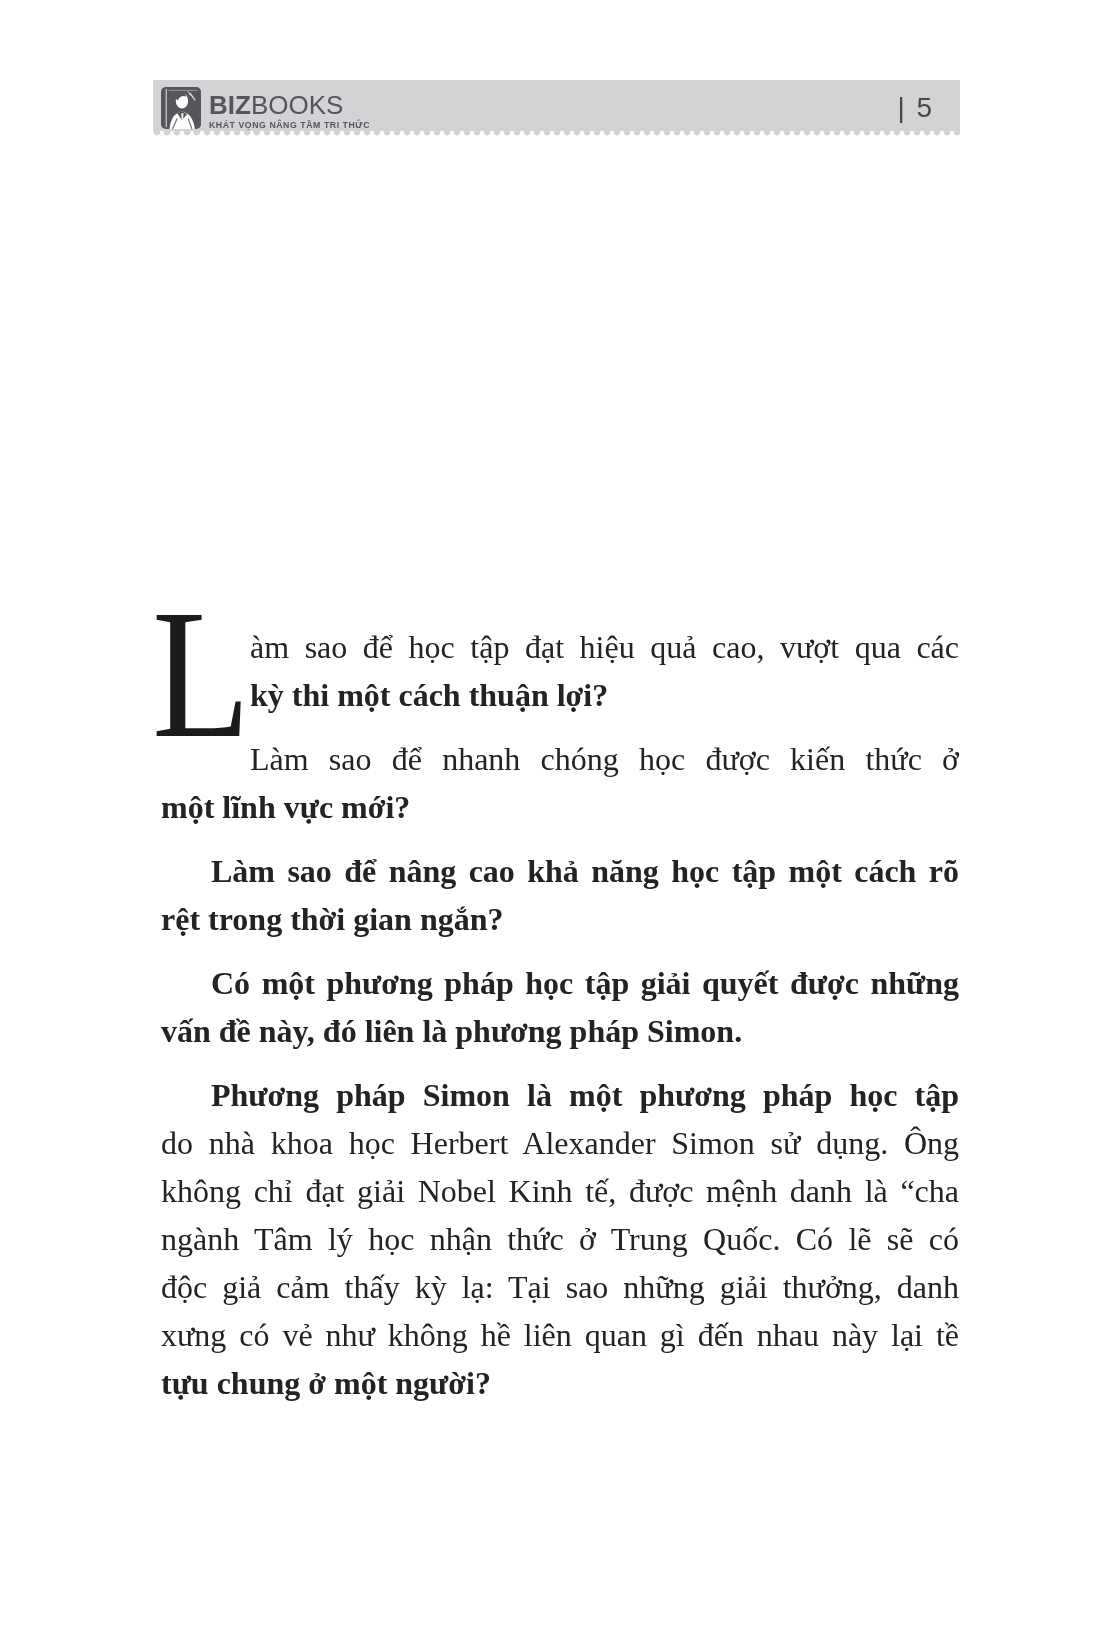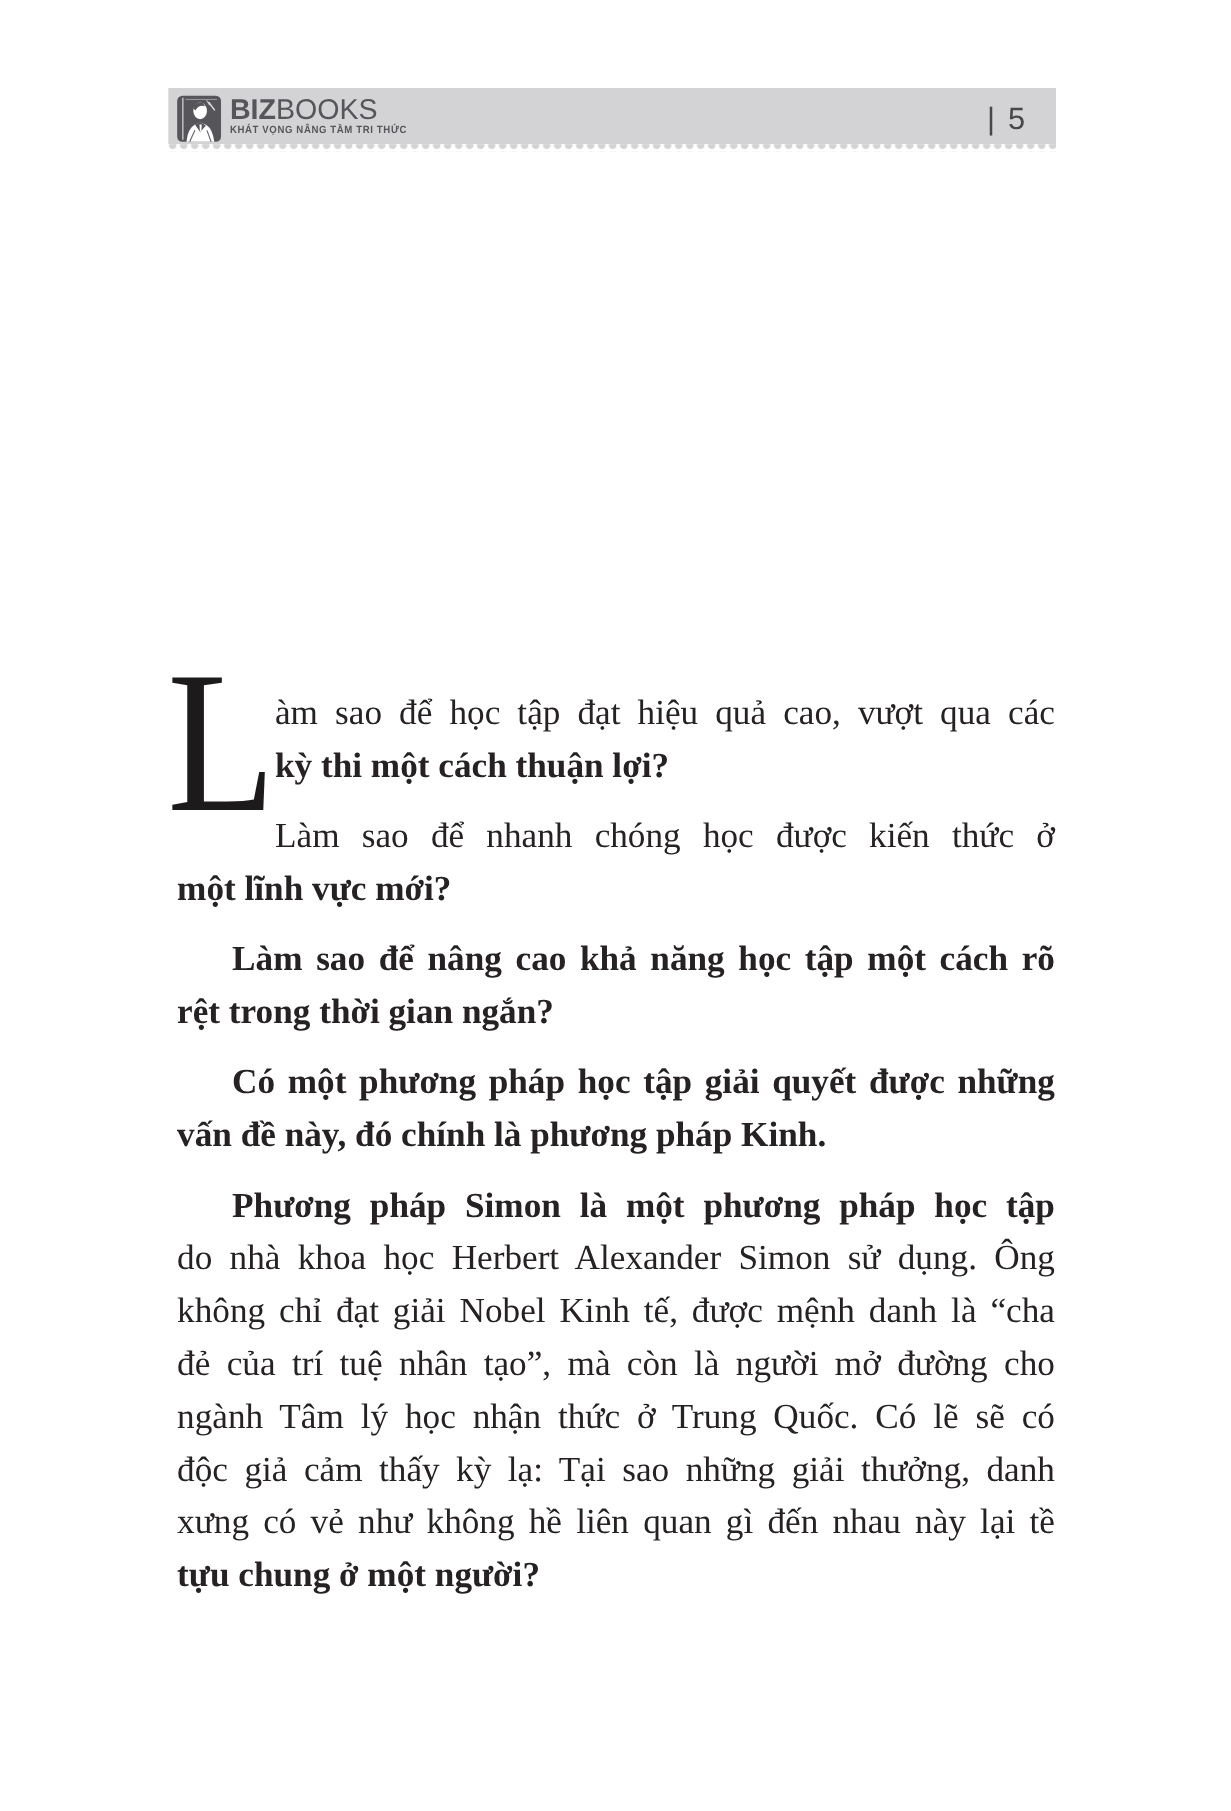"BIZBOOKS" .logo { align-items: flex-start -> flex-end }
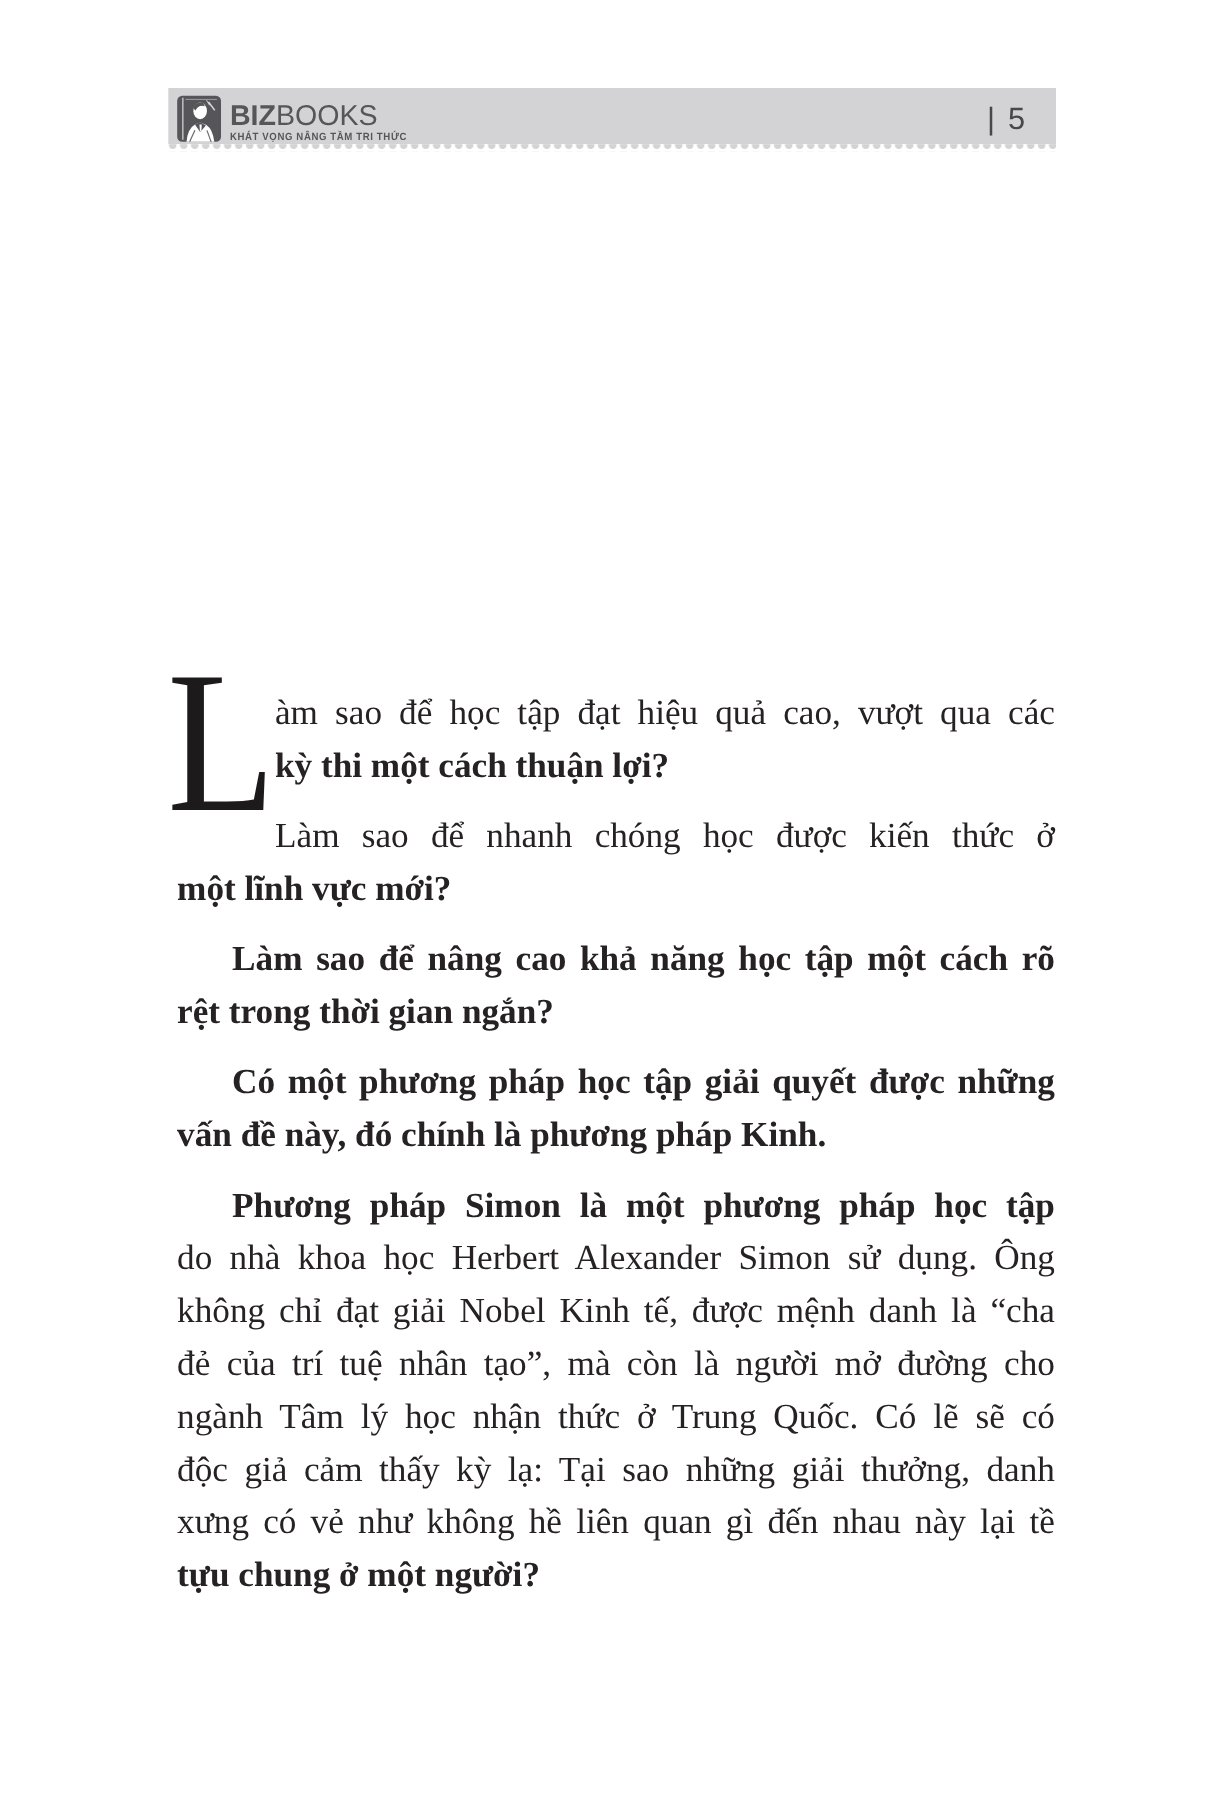"vấn đề này, đó chính" div.ln { text: chính là phương pháp Kinh -> liên là phương pháp Simon }
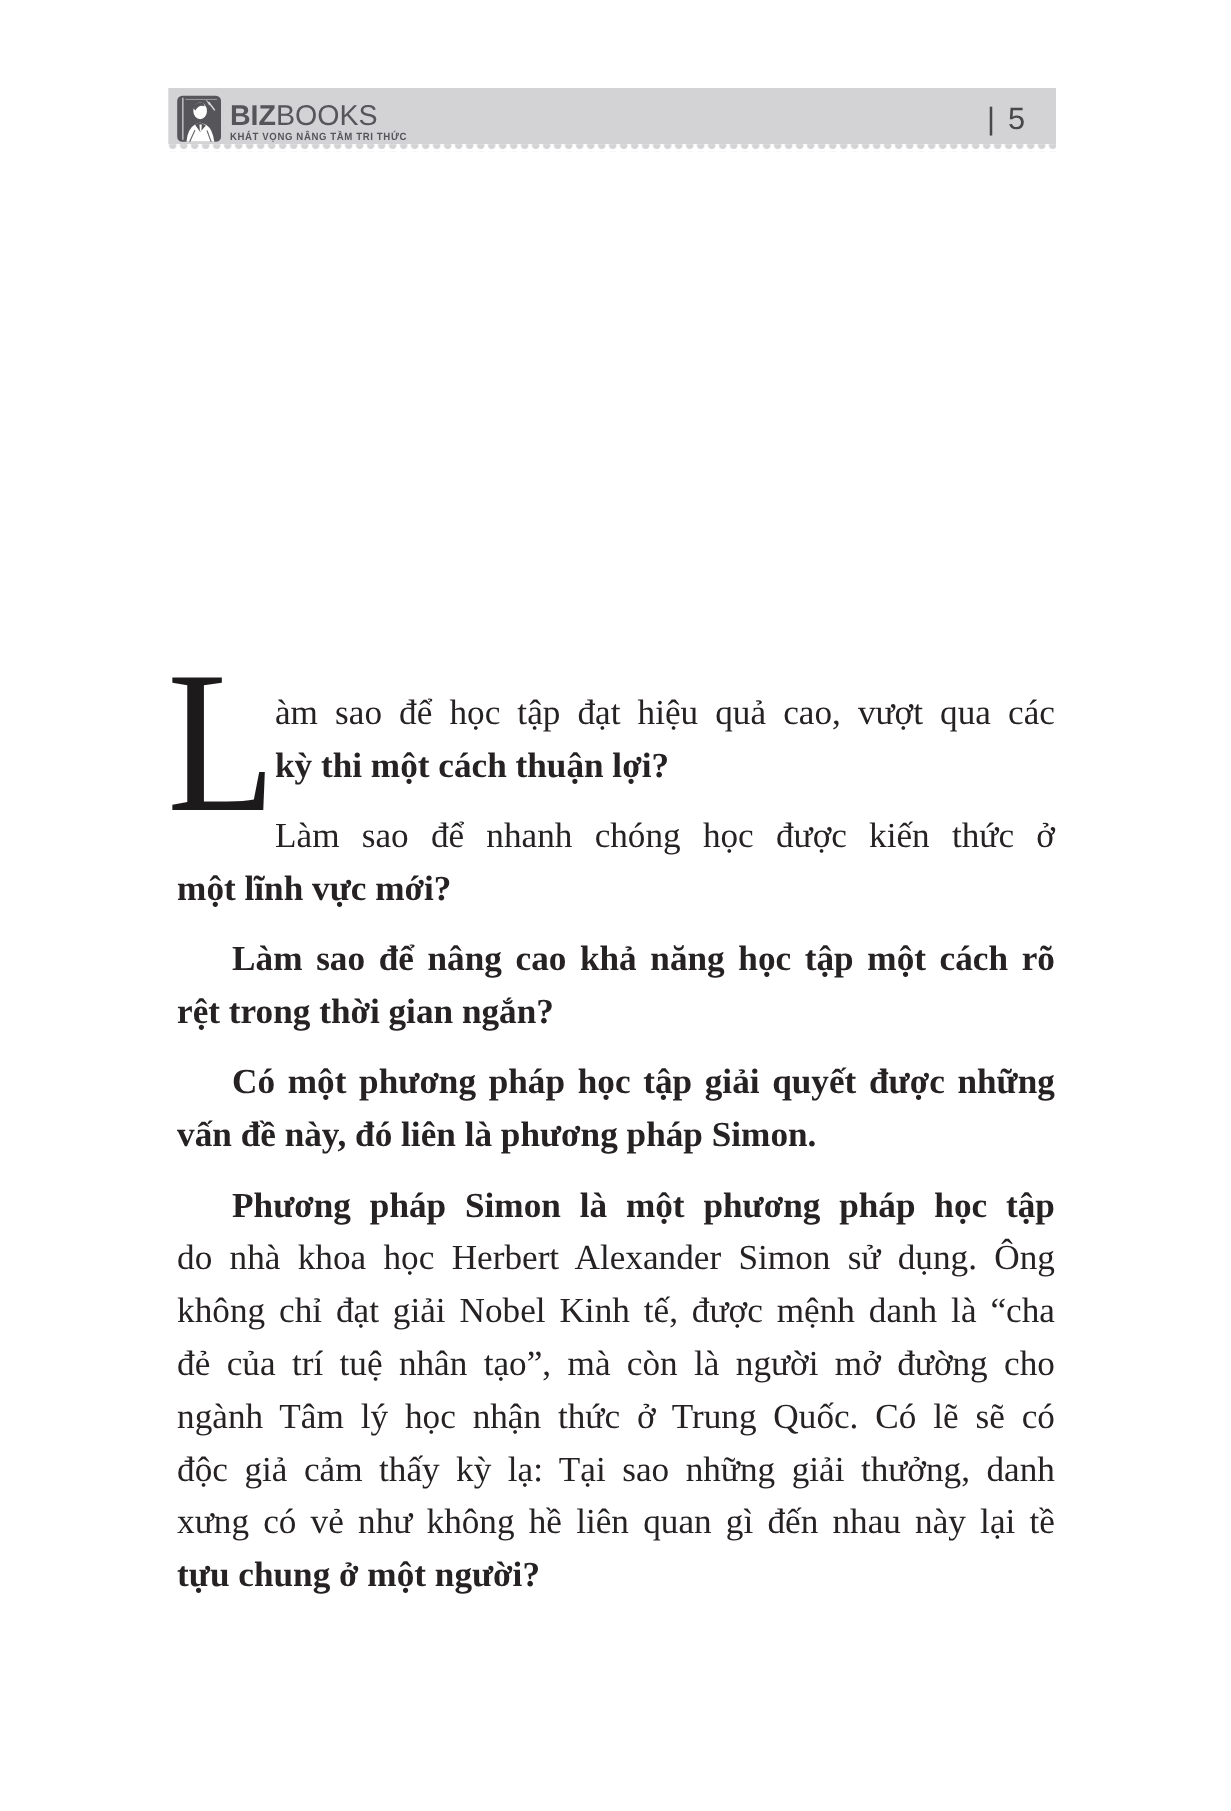"đẻ của trí tuệ nhân" div.ln { html: <div>đẻ của trí tuệ nhân tạo”, mà còn là người mở đường cho</div> -> none }
